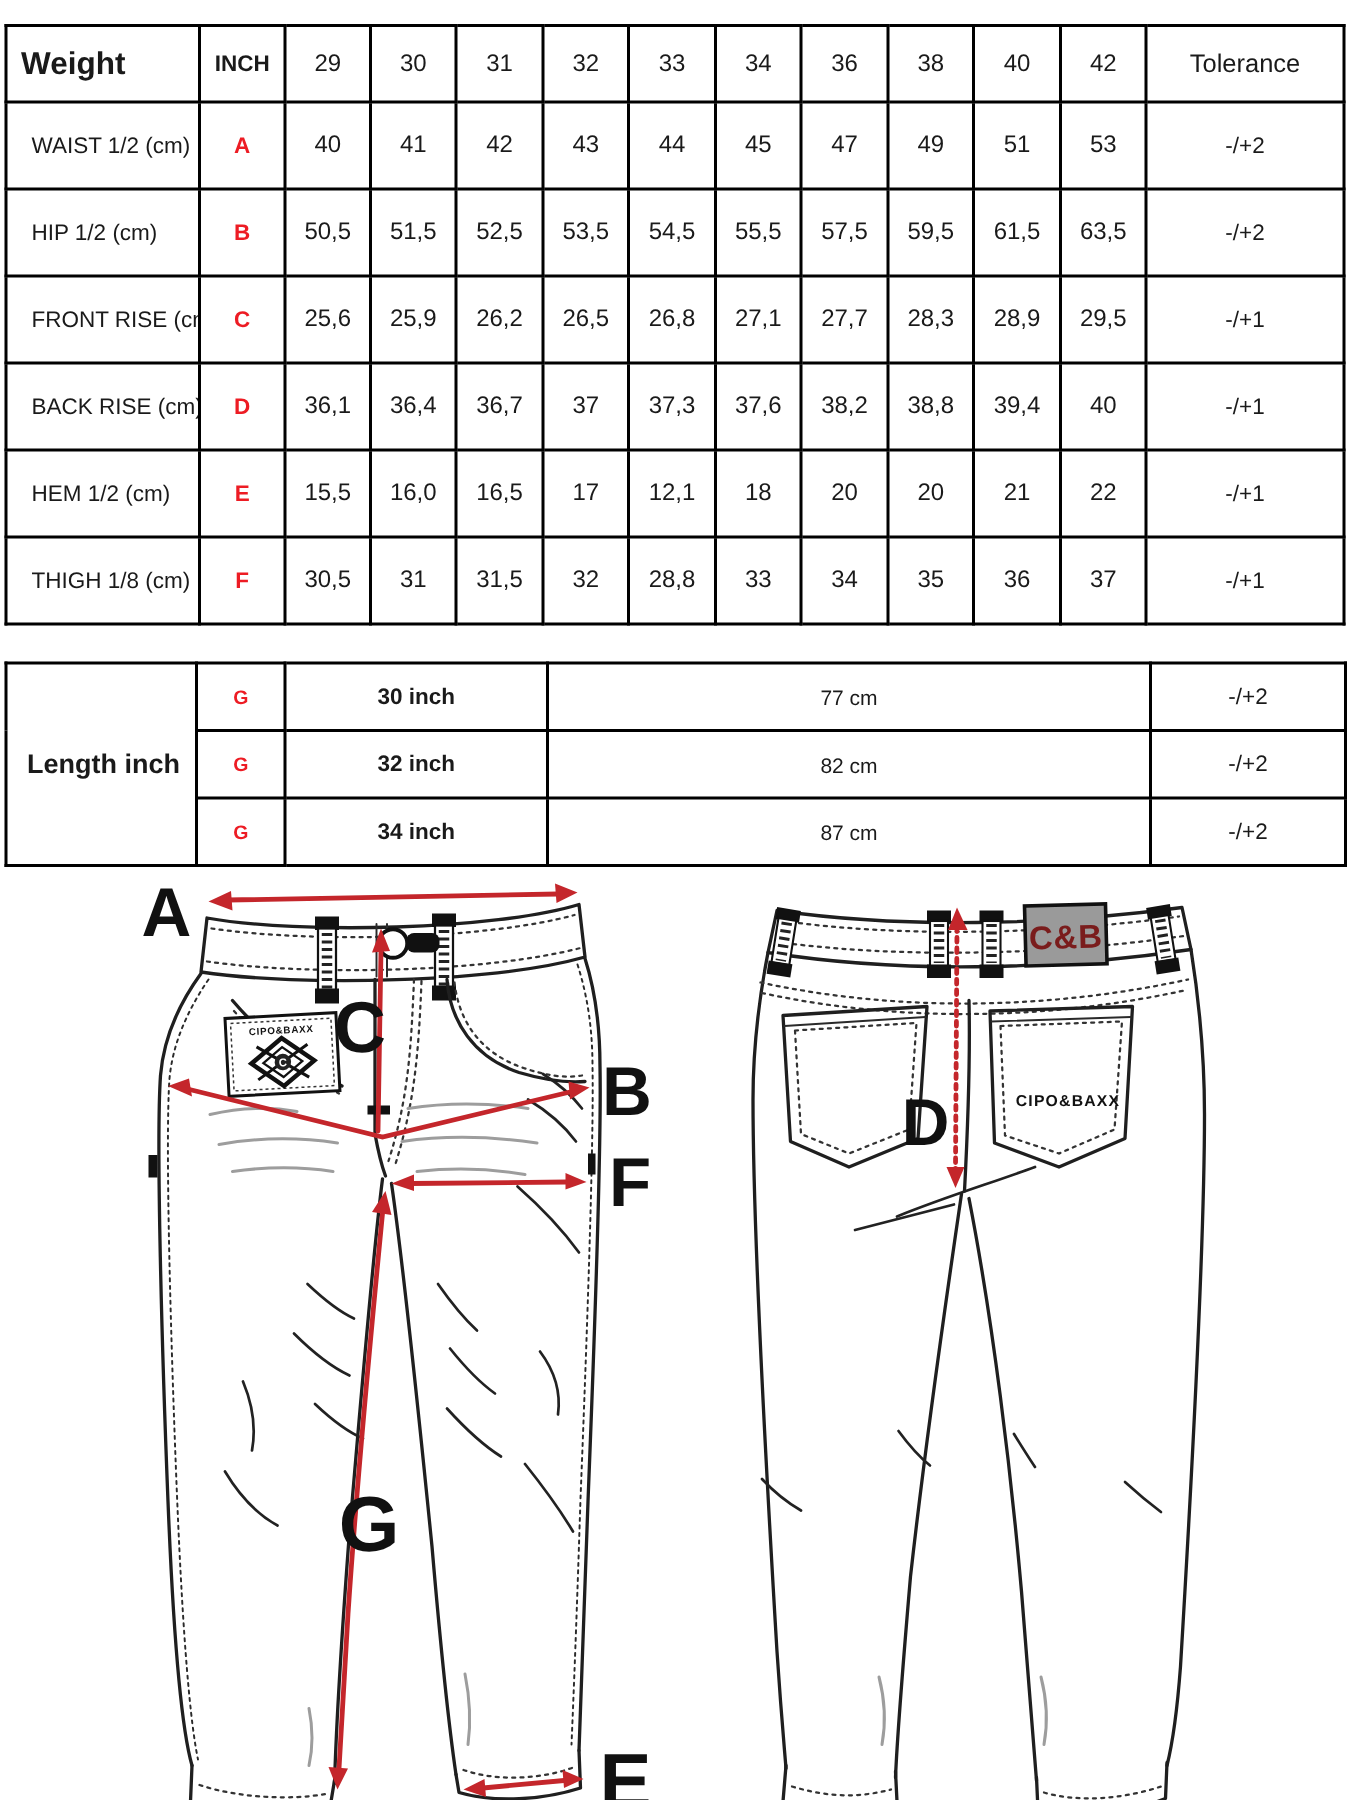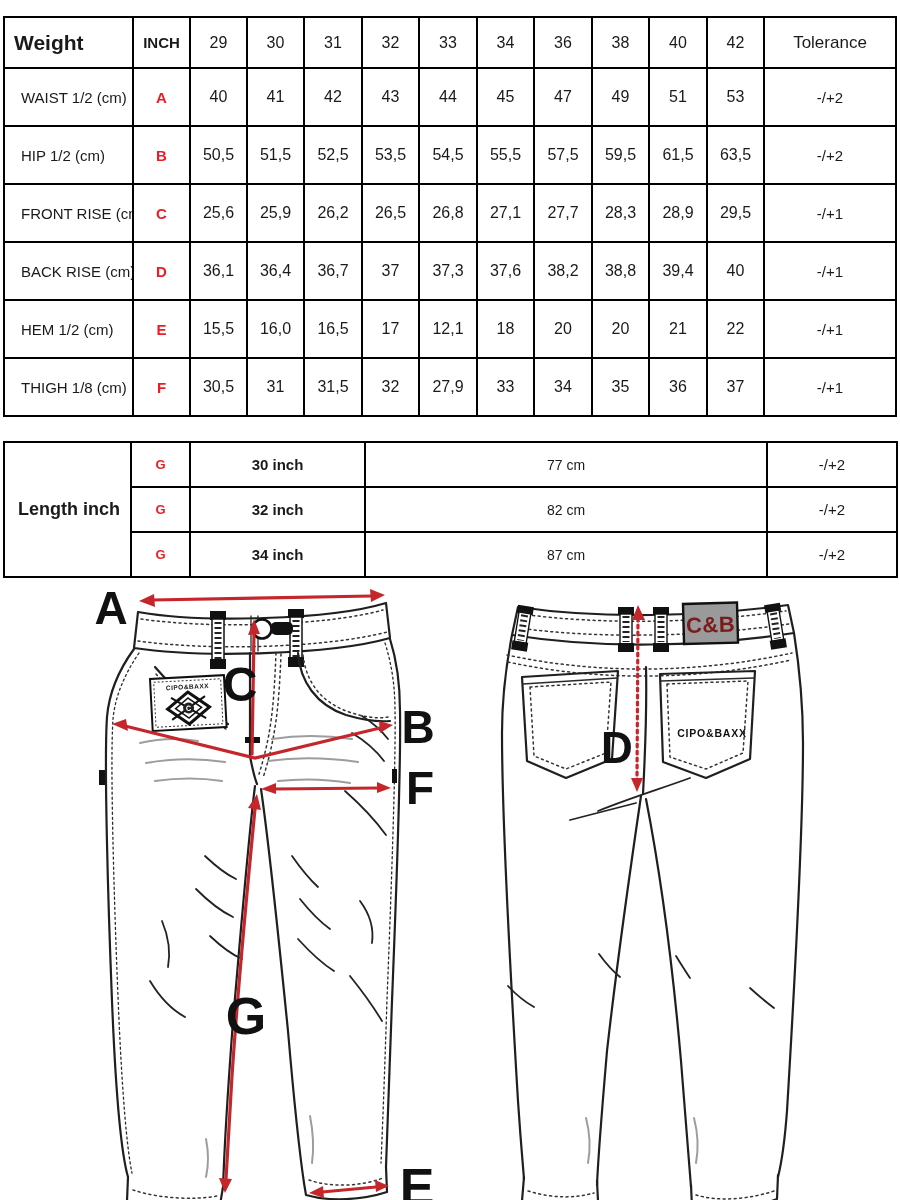"27,9" td.val { text: 27,9 -> 28,8 }
